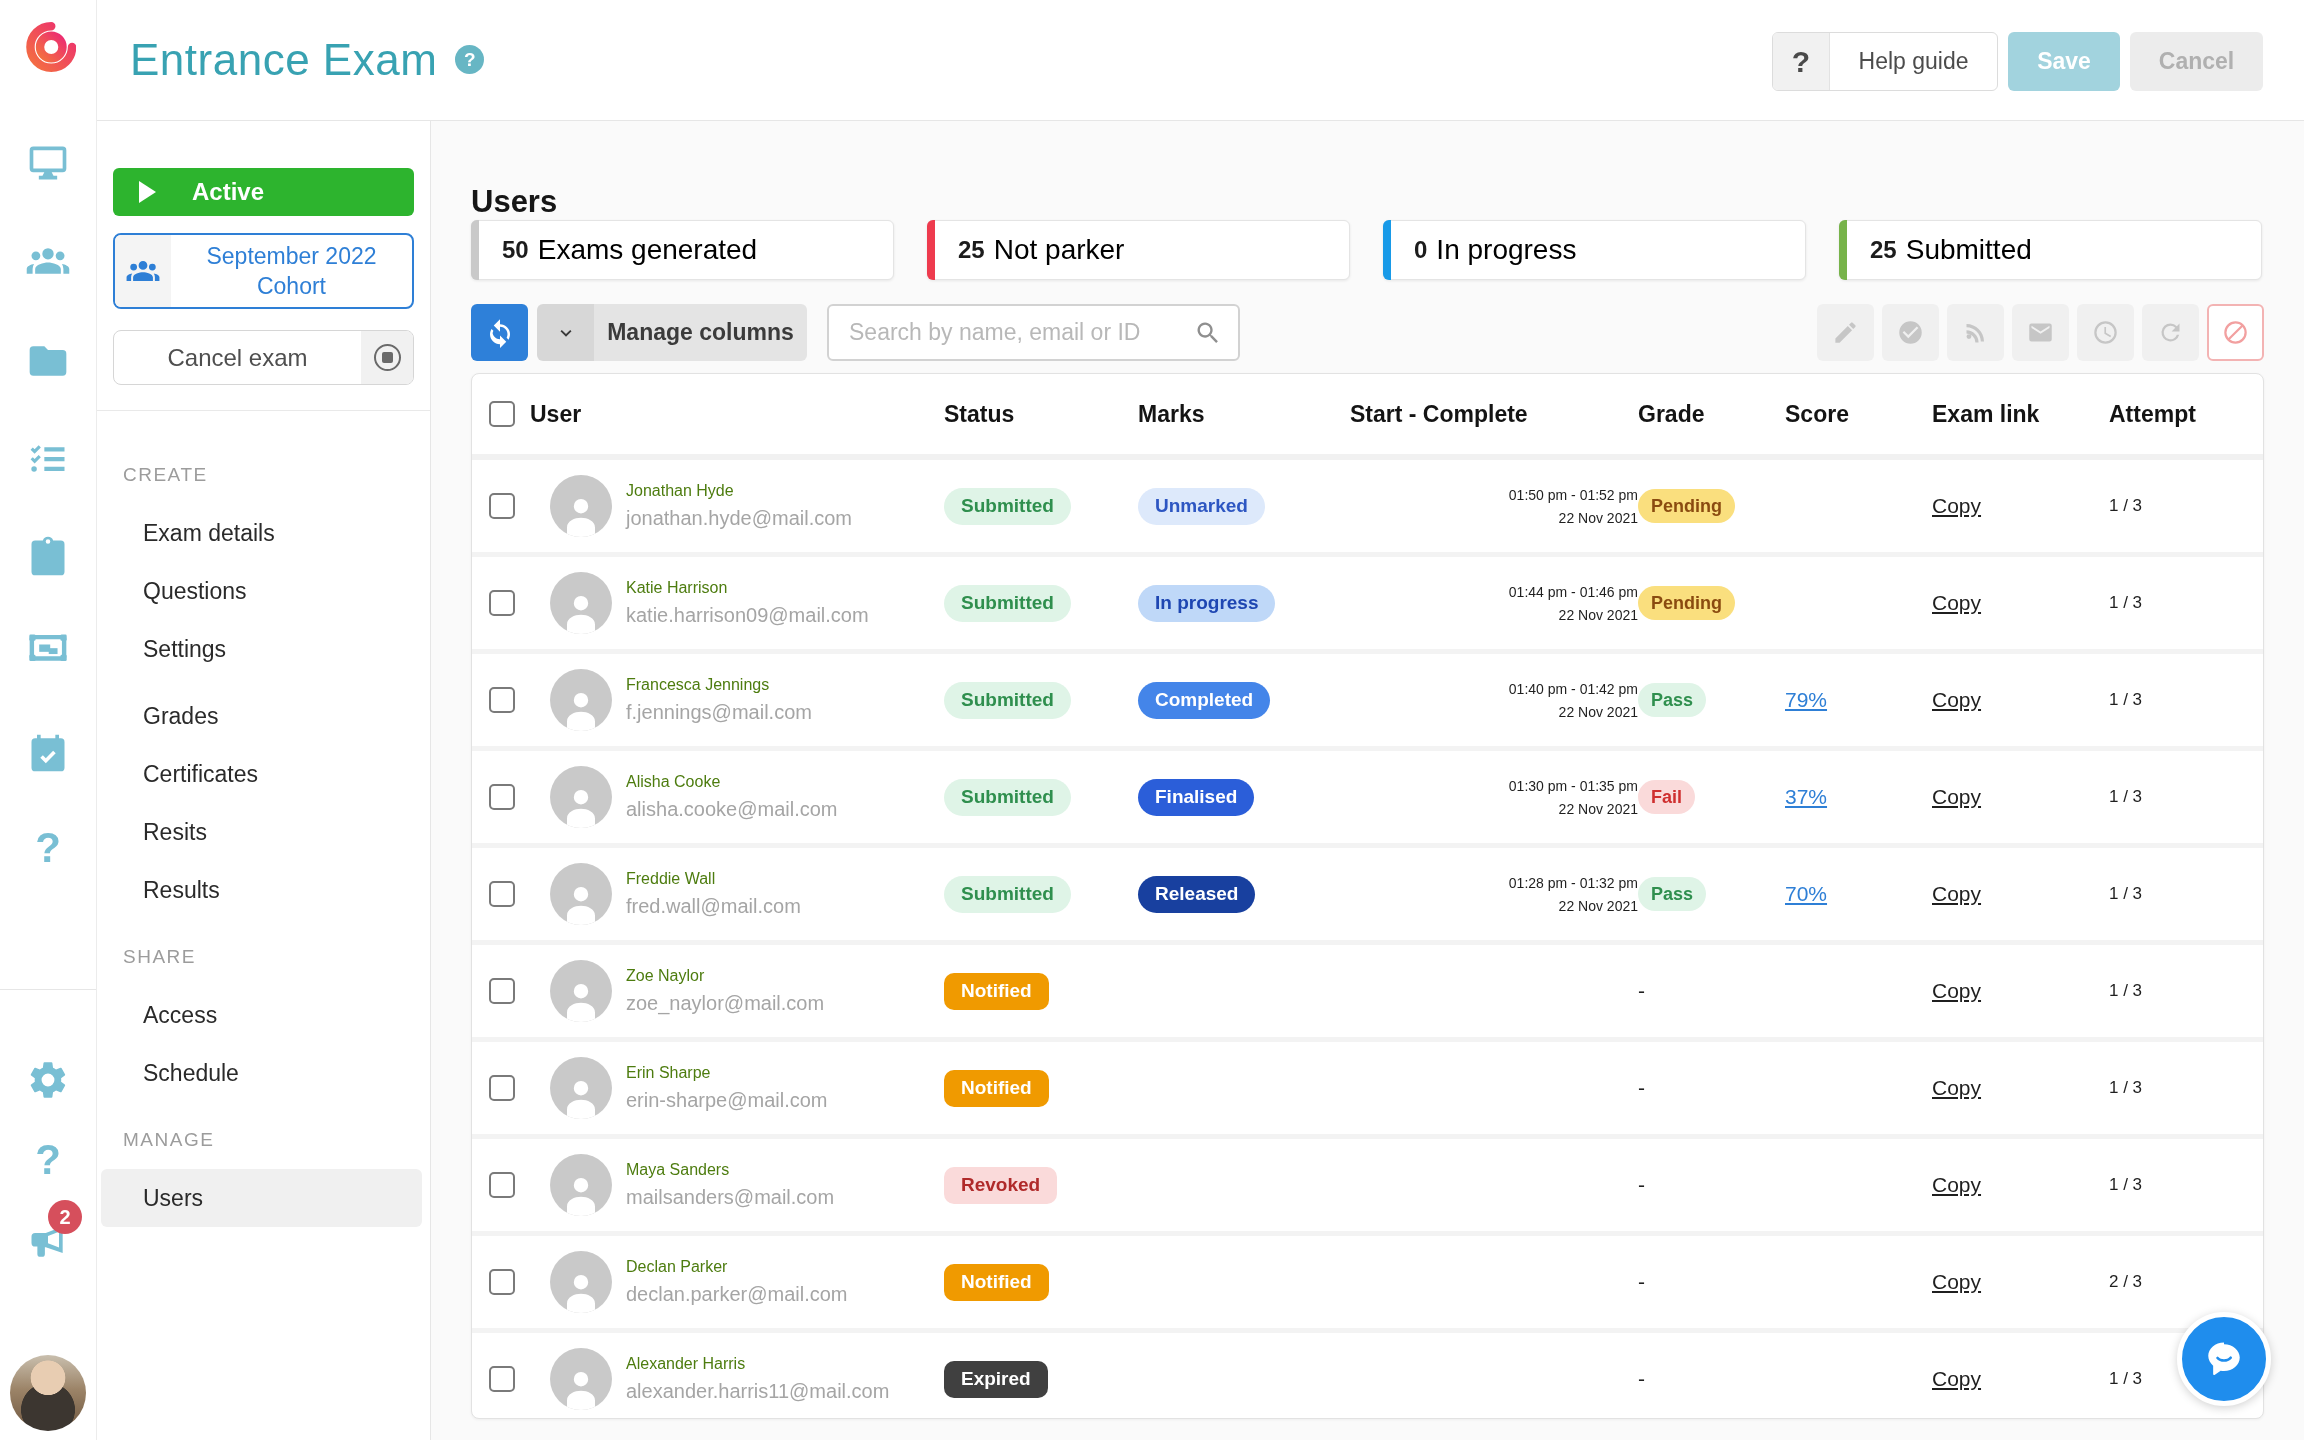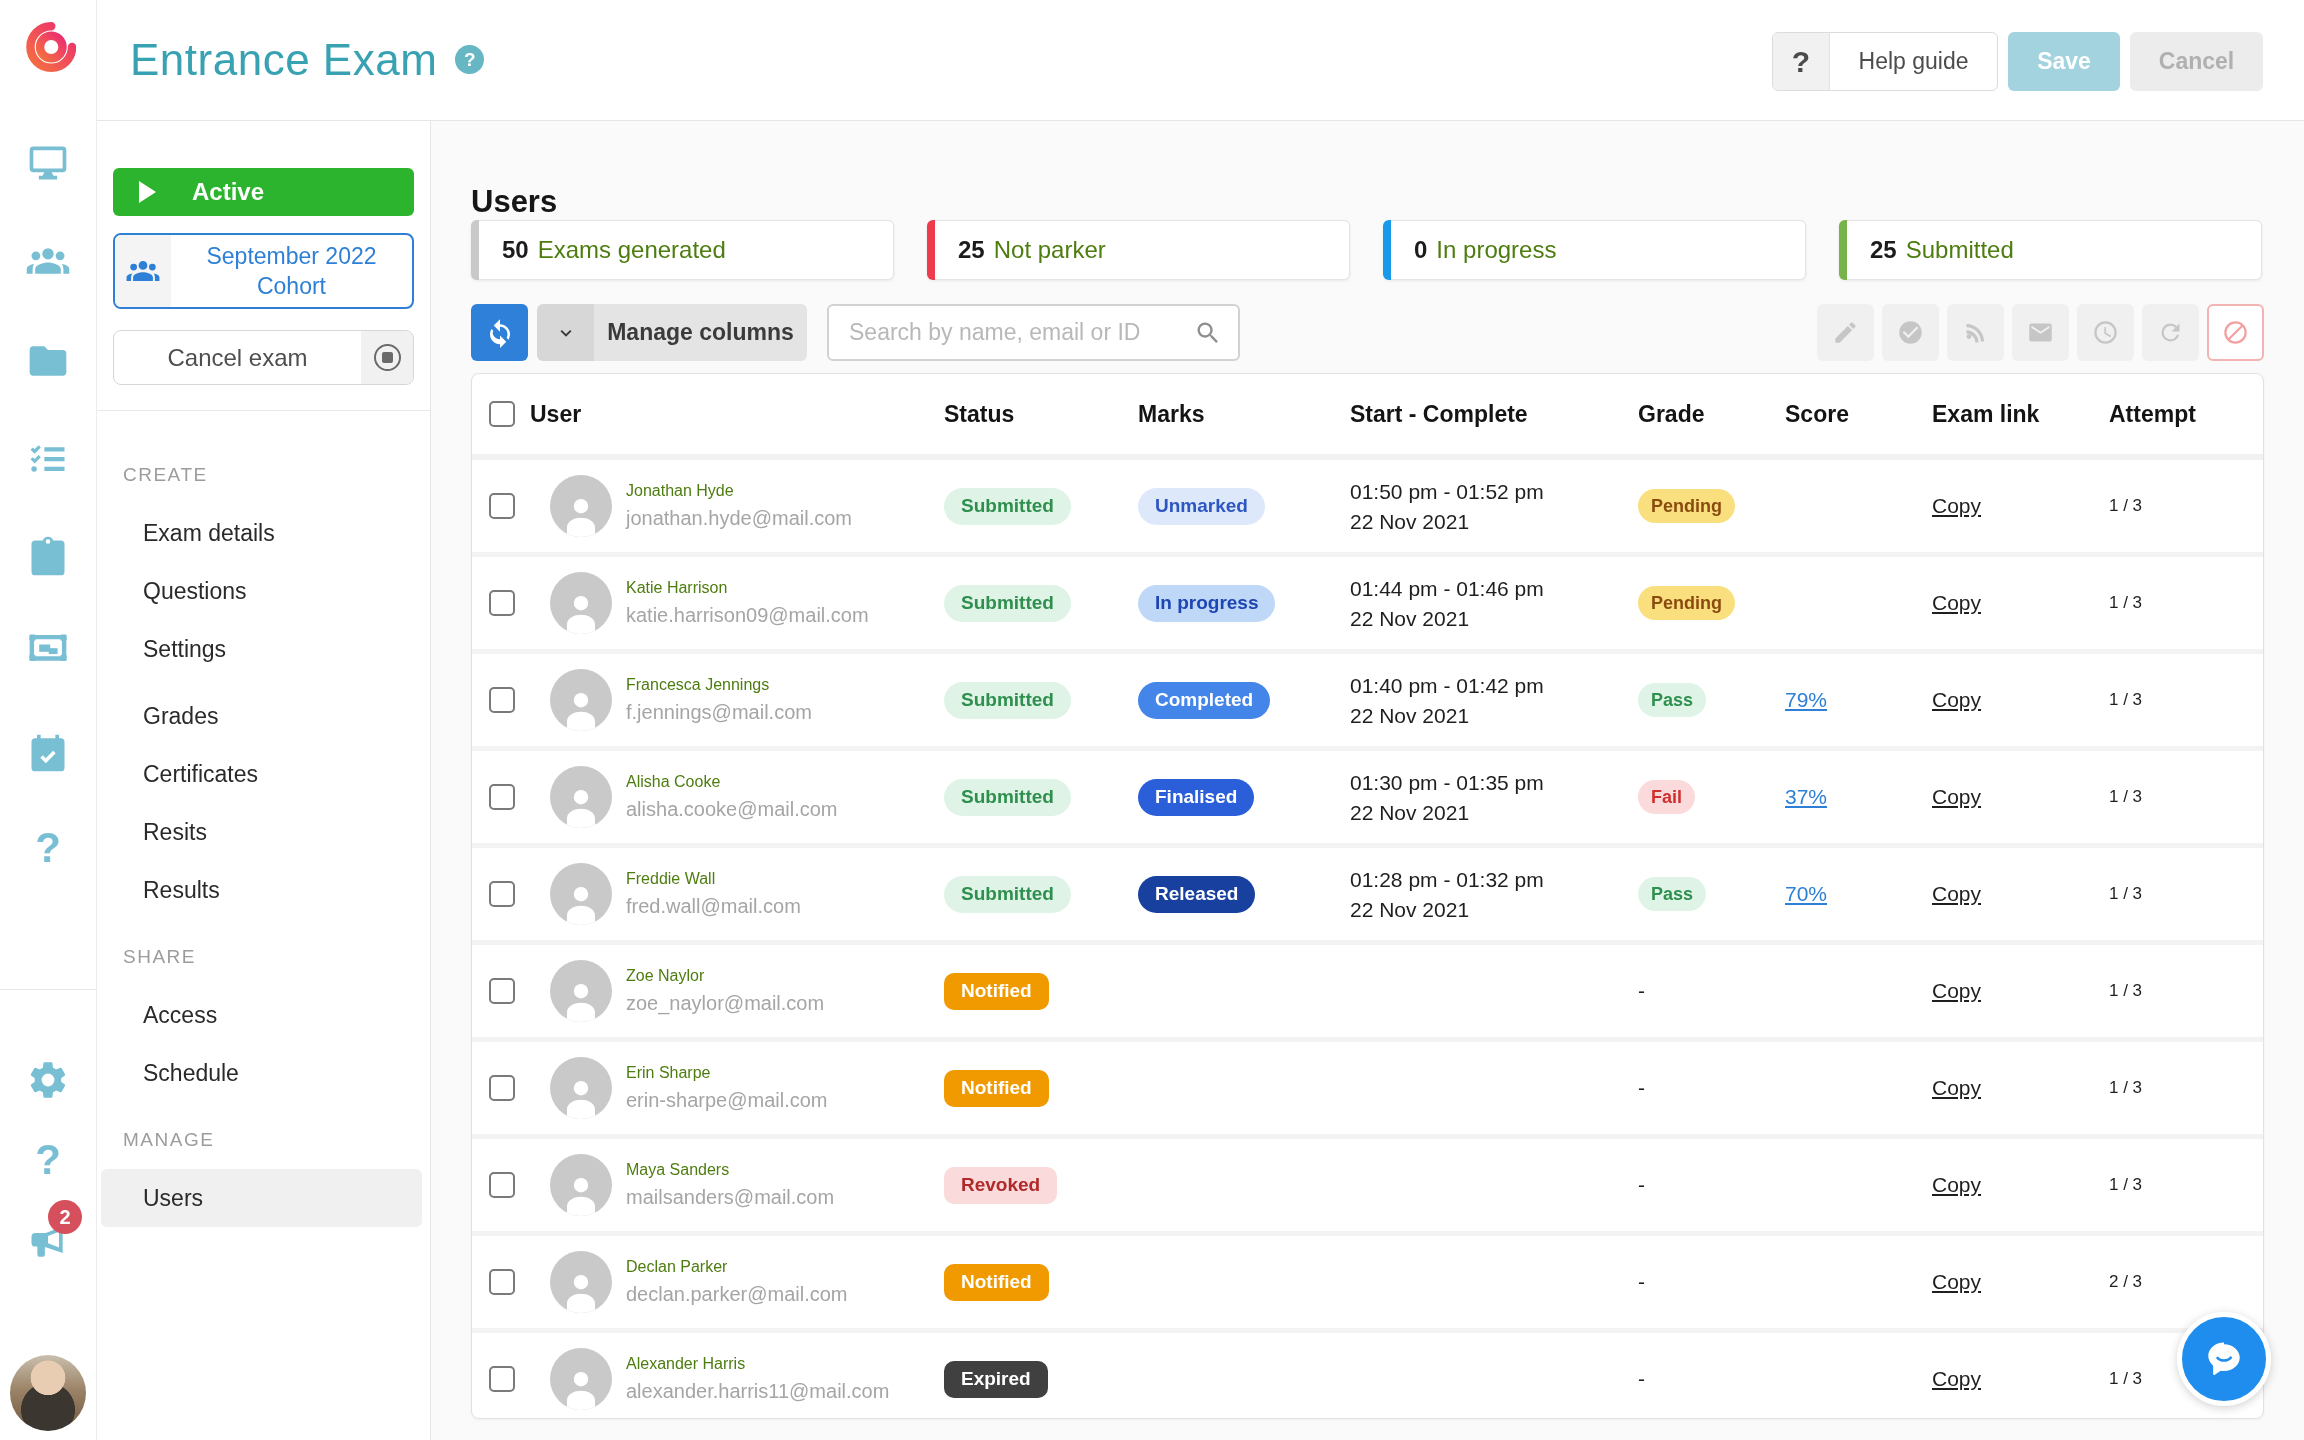"Exams generated" .stat-label { color: #4d7c0f -> #000000; font-size: 24px -> 28px }
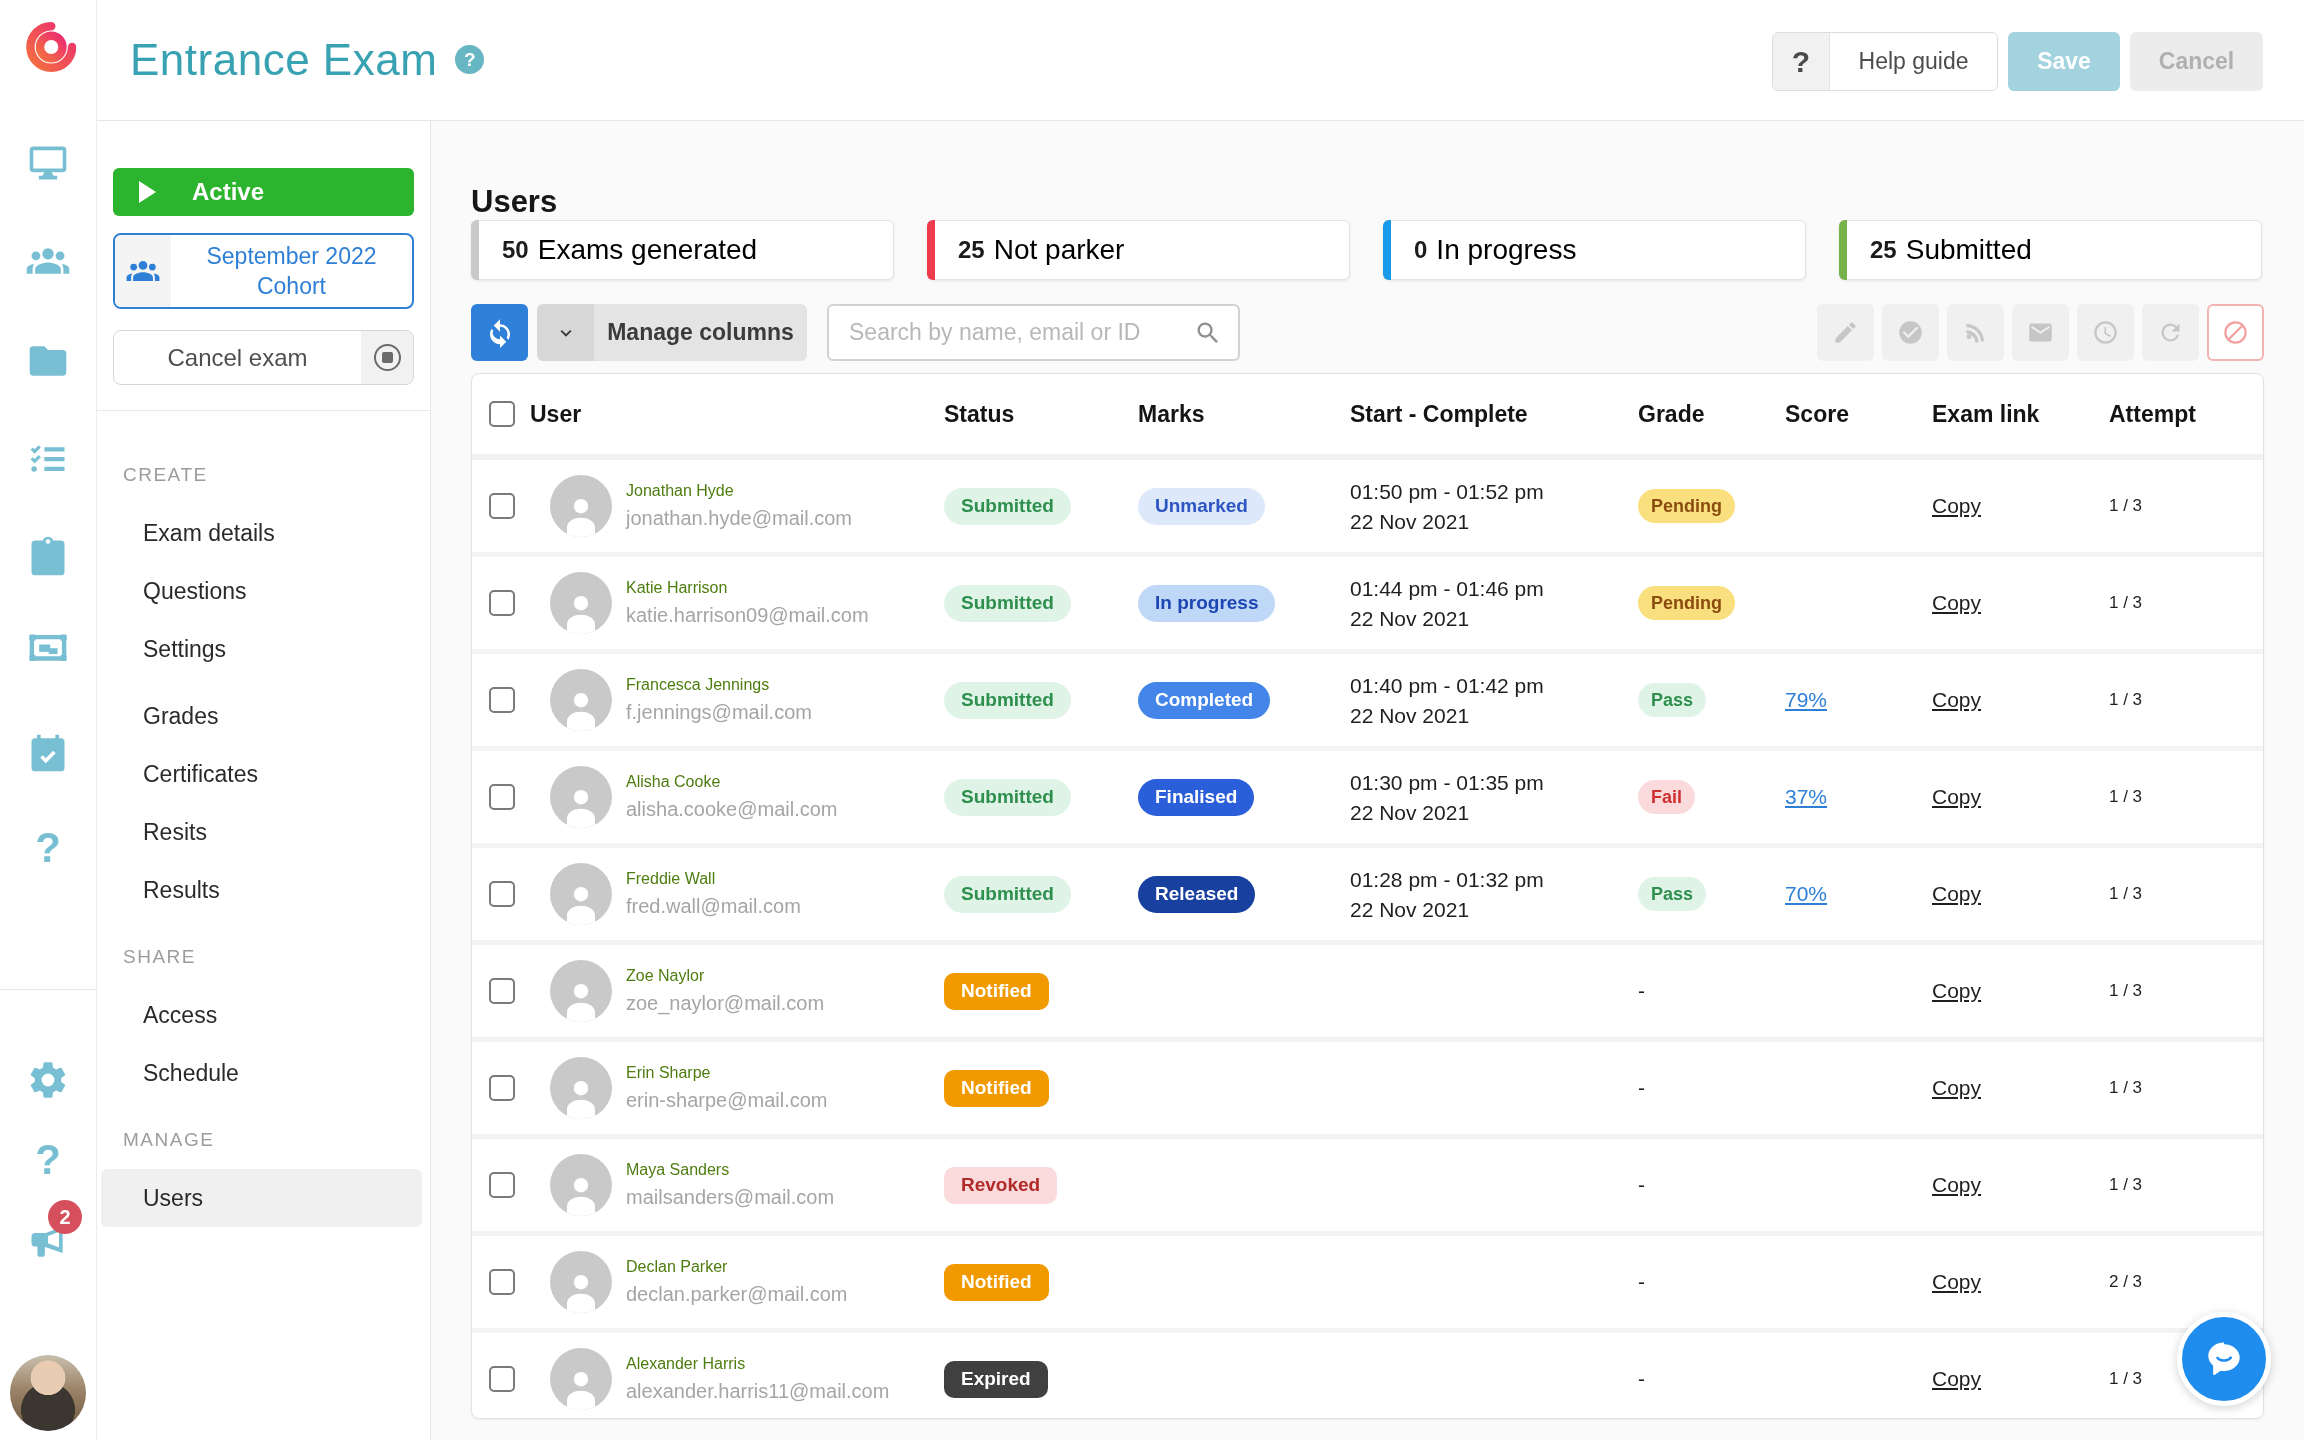"01:50 pm - 01:52 pm" .c-time { font-size: 21px -> 14px; text-align: none -> right }
